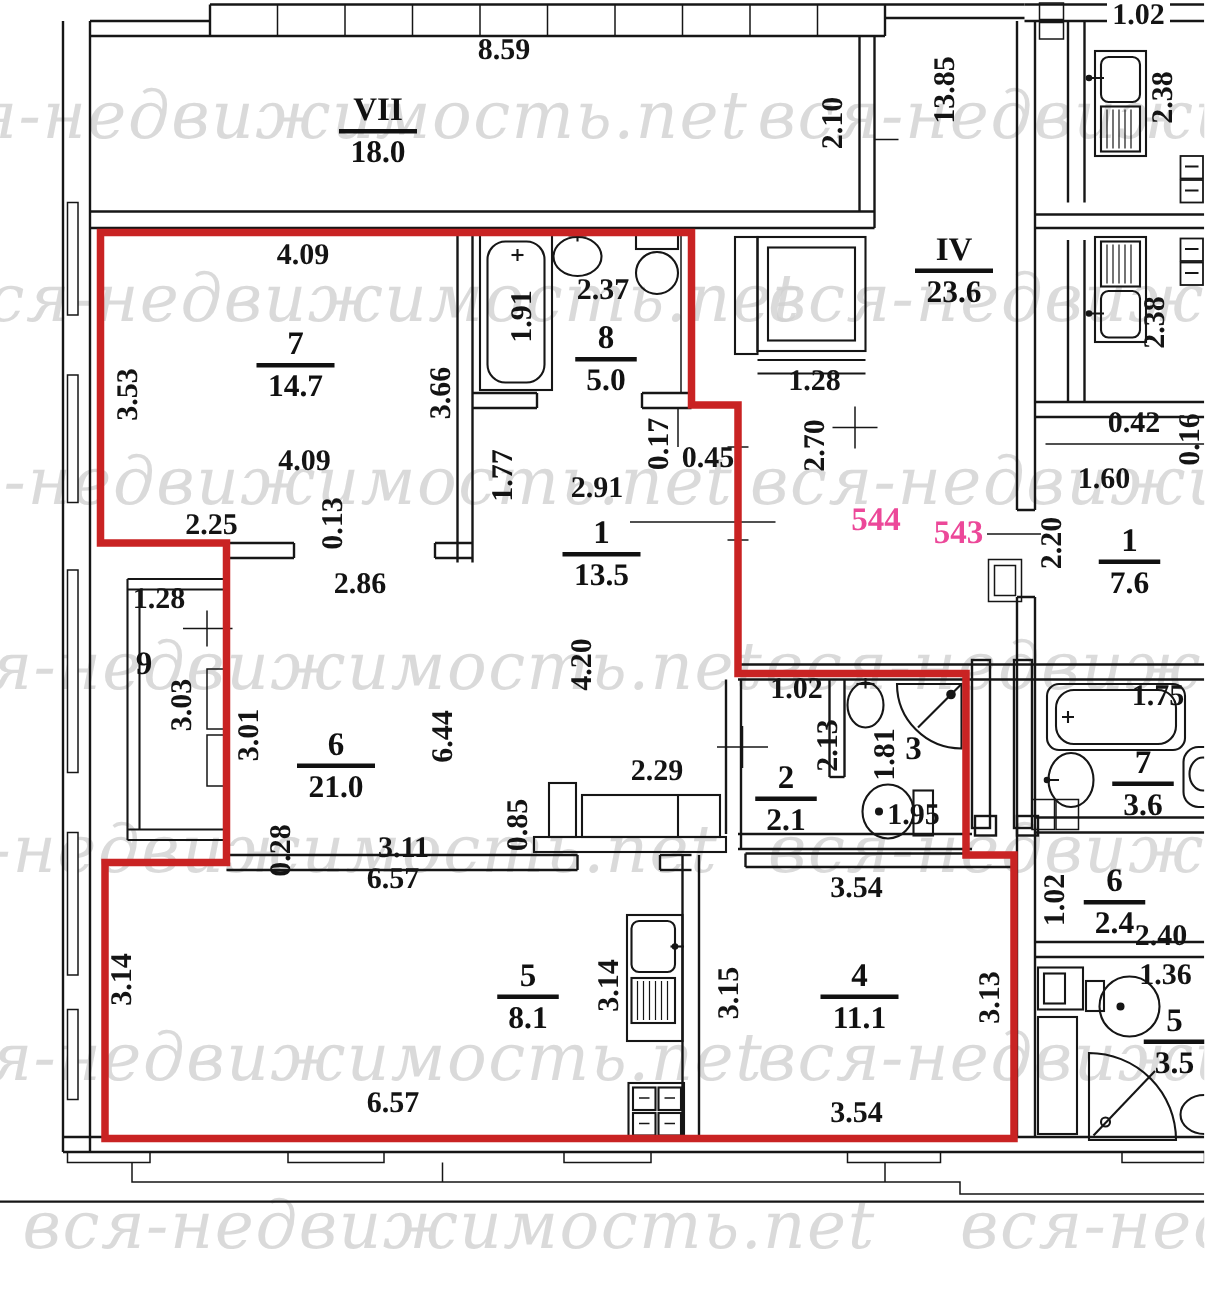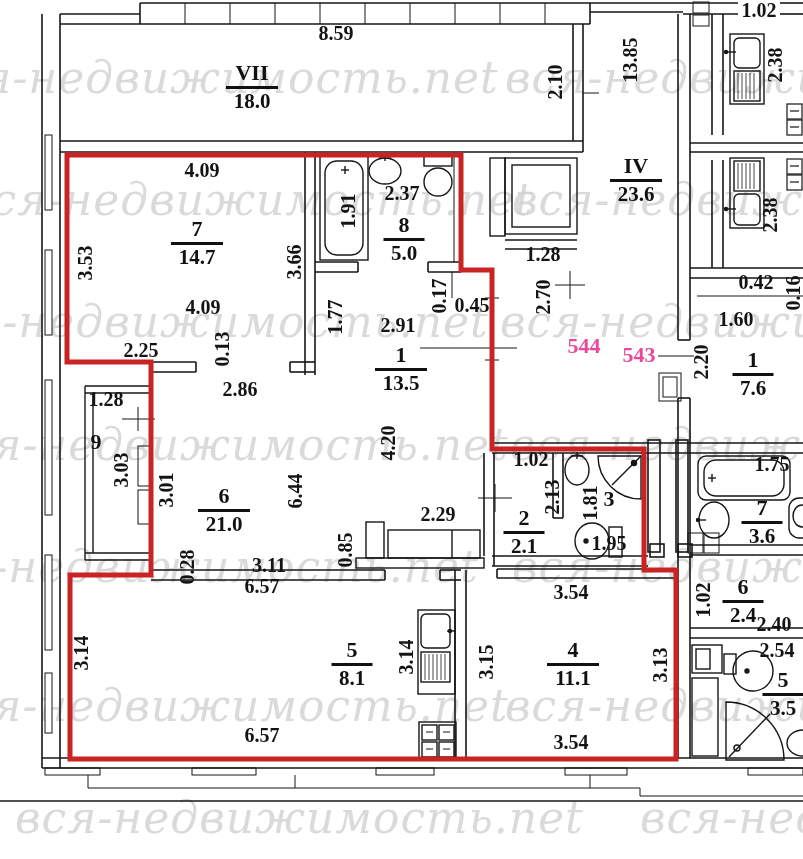"2.54" div.dim { text: 2.54 -> 1.36 }
